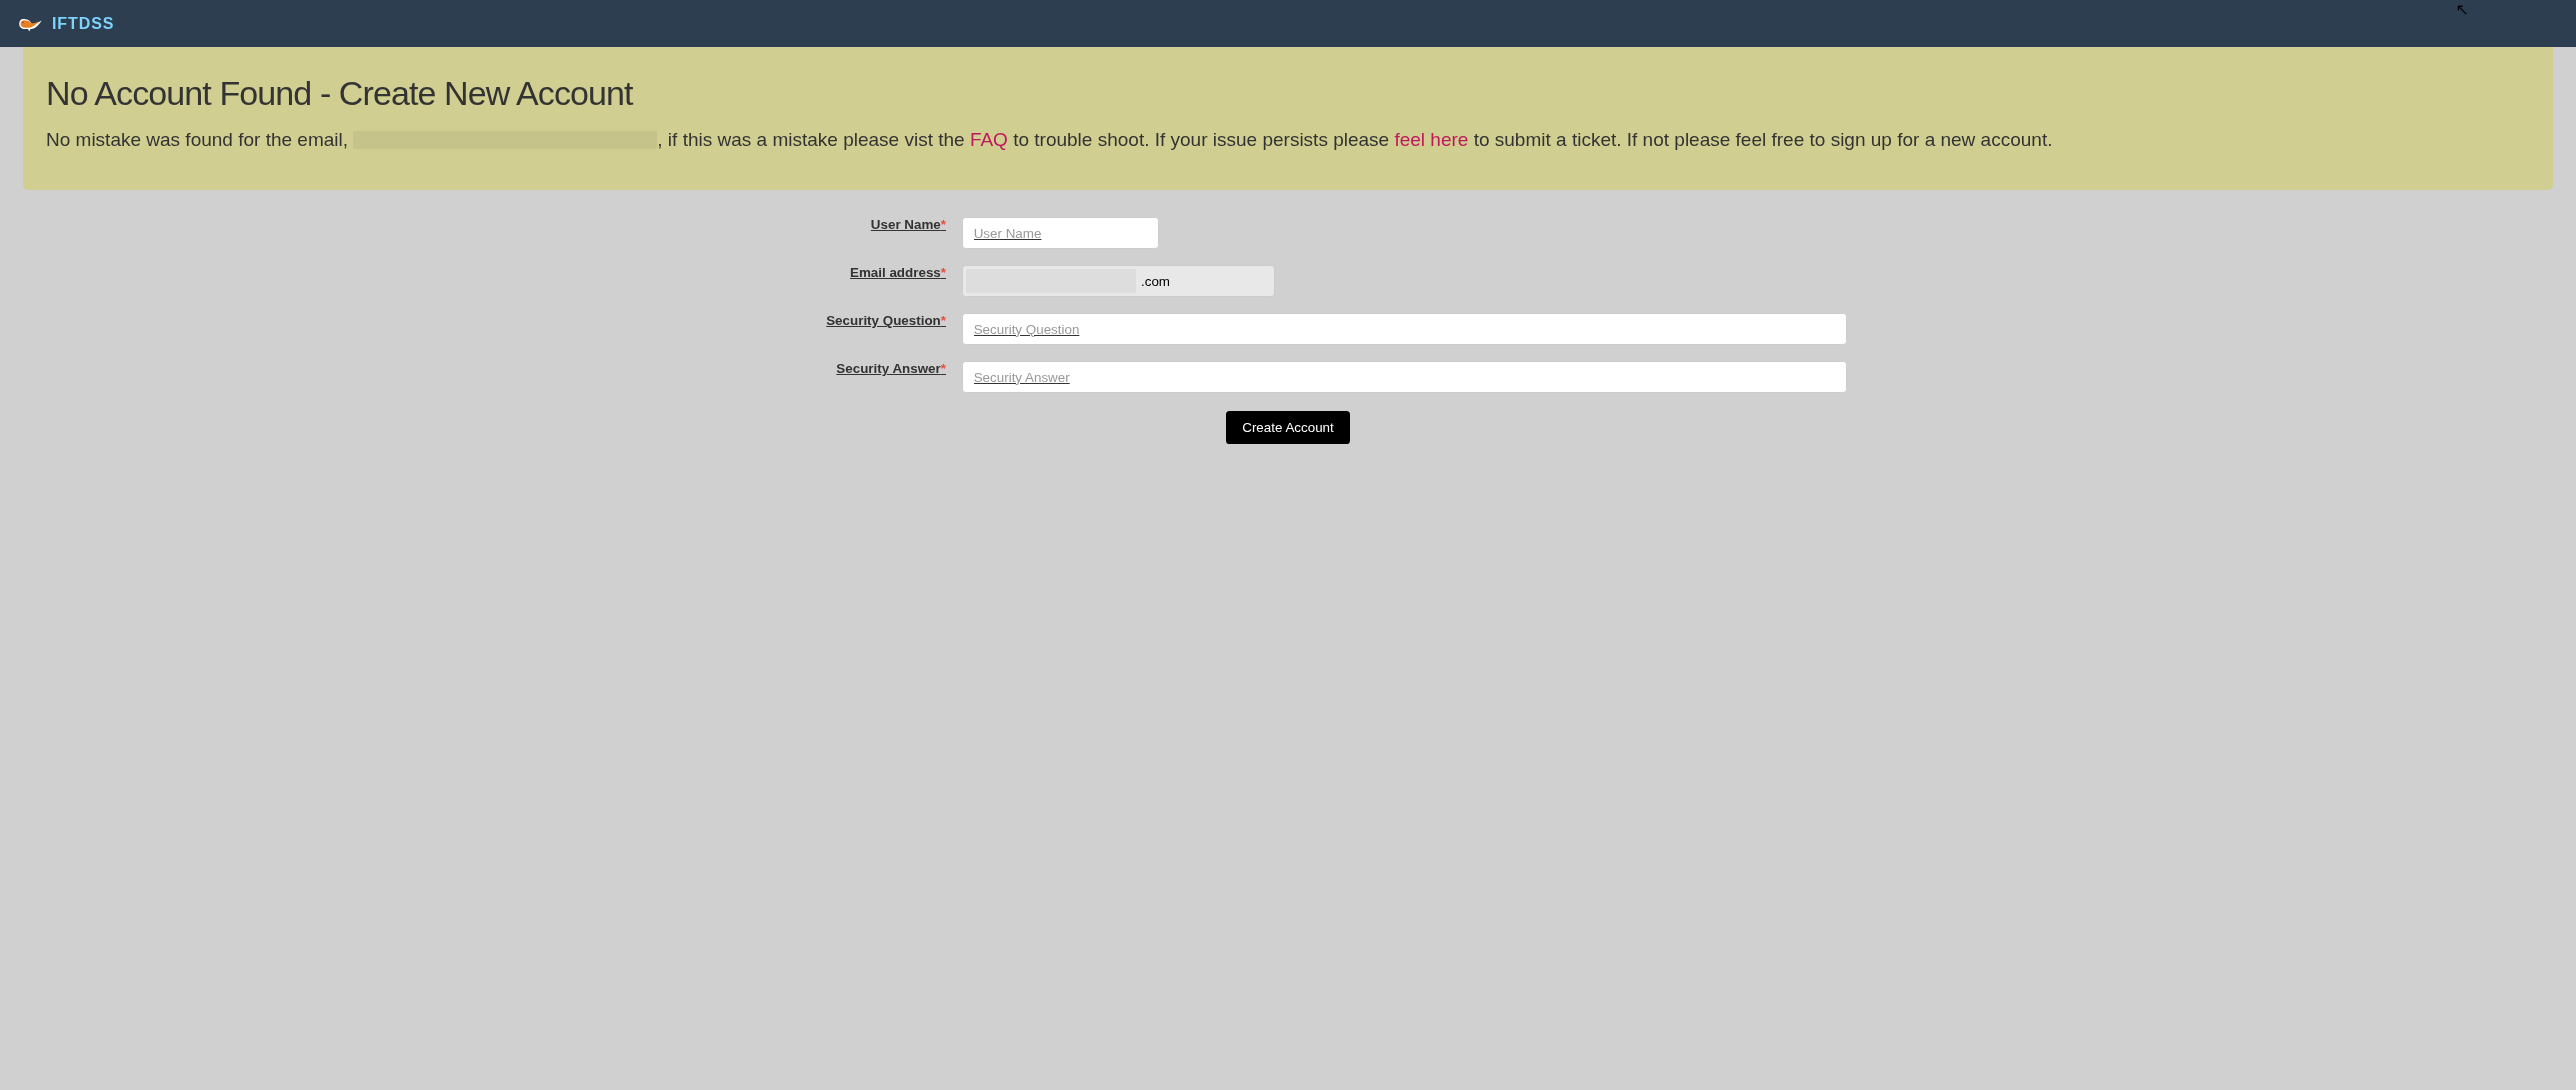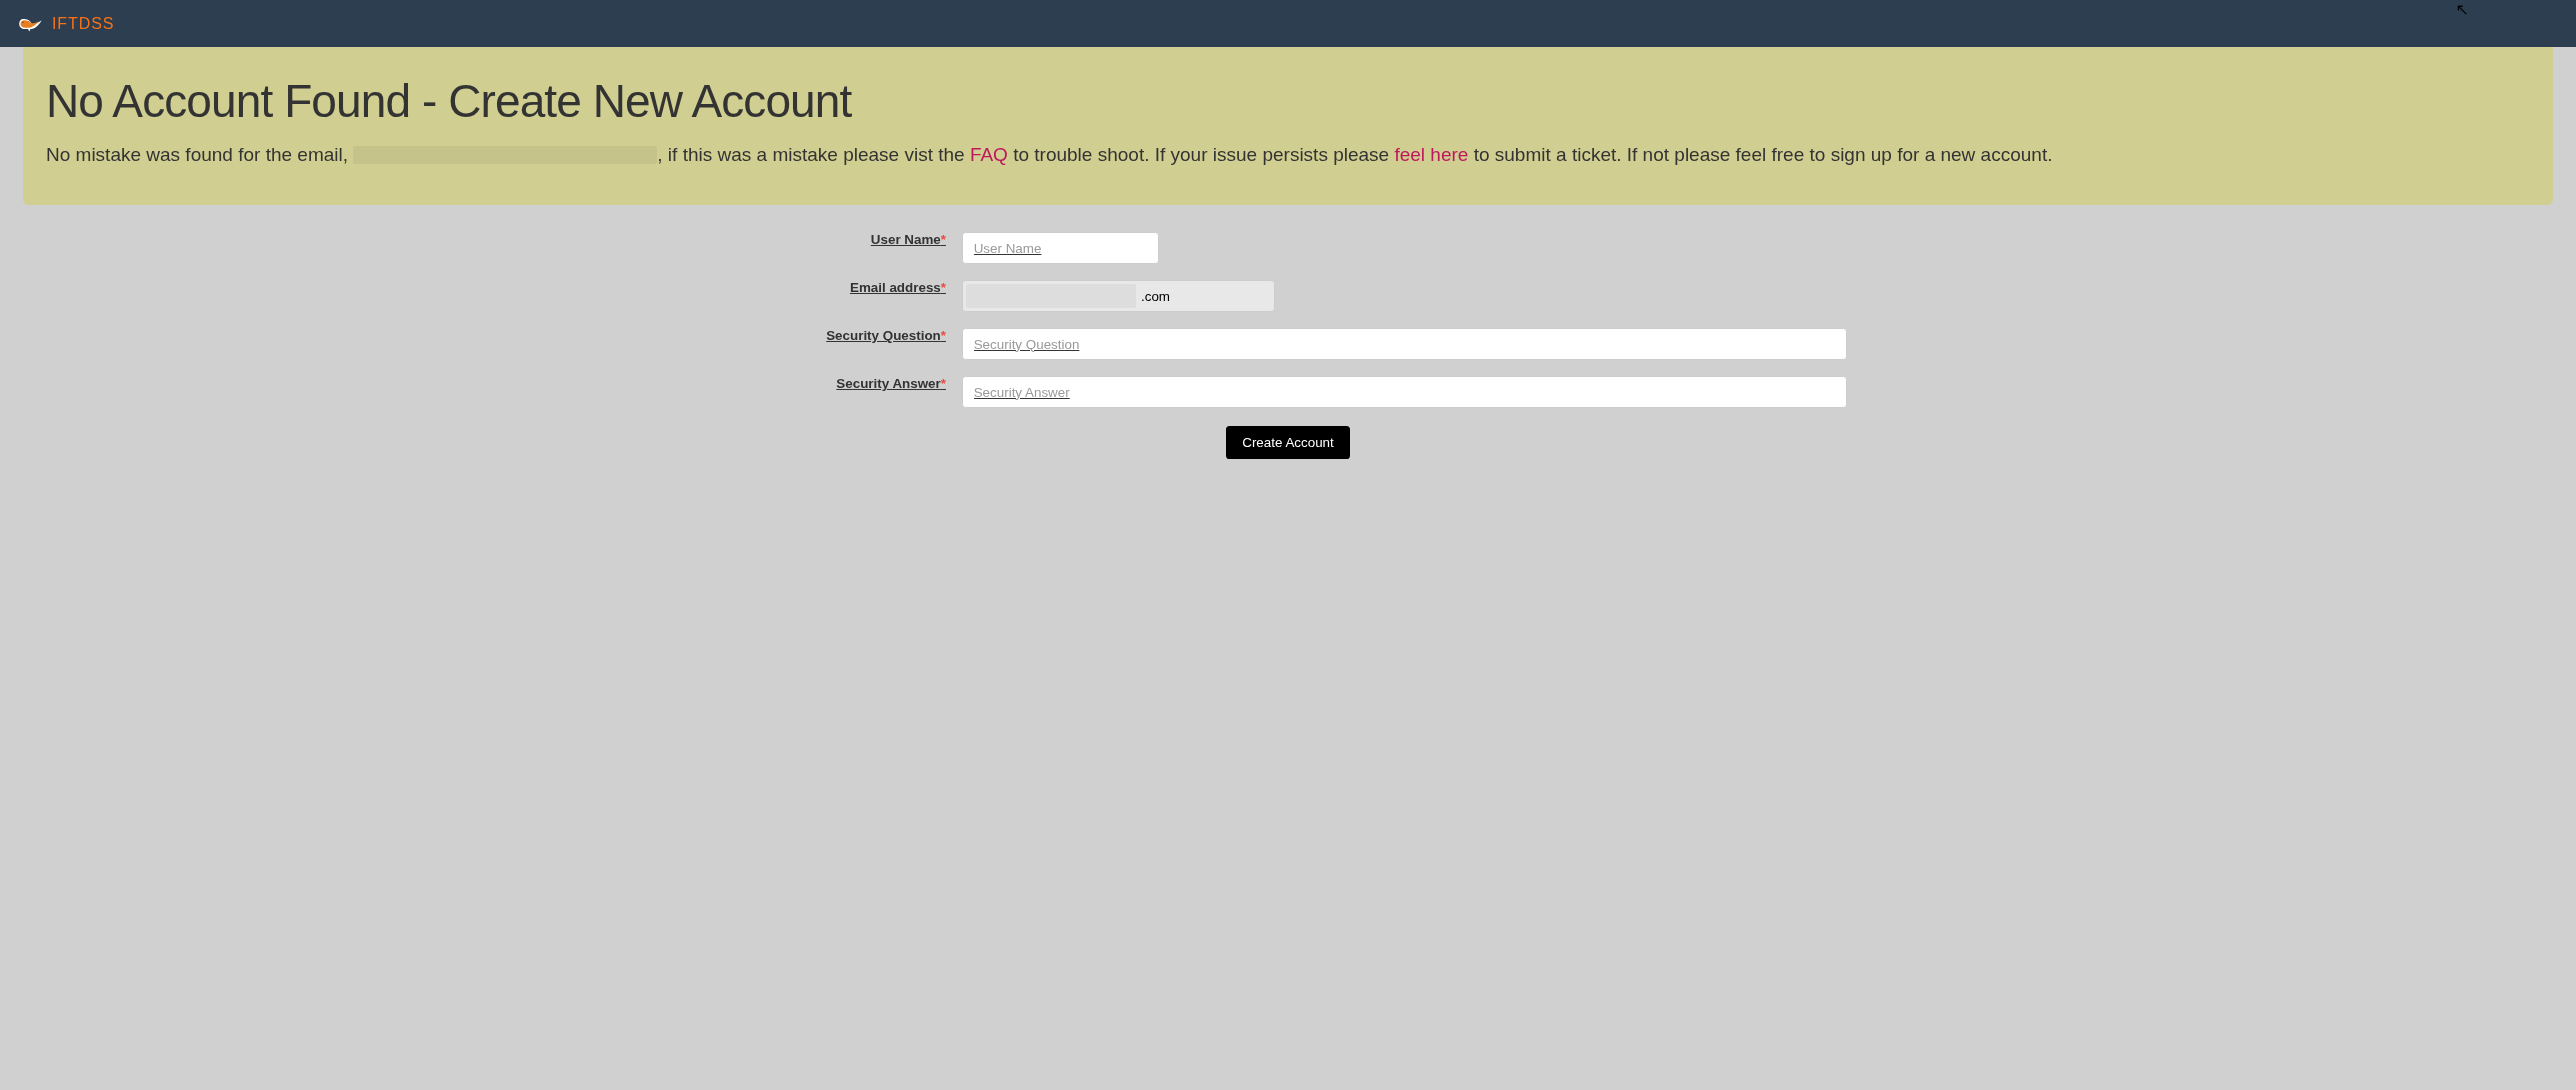"IFTDSS" .navbar-brand { color: #f97316 -> #7dd3fc; font-weight: normal -> bold }
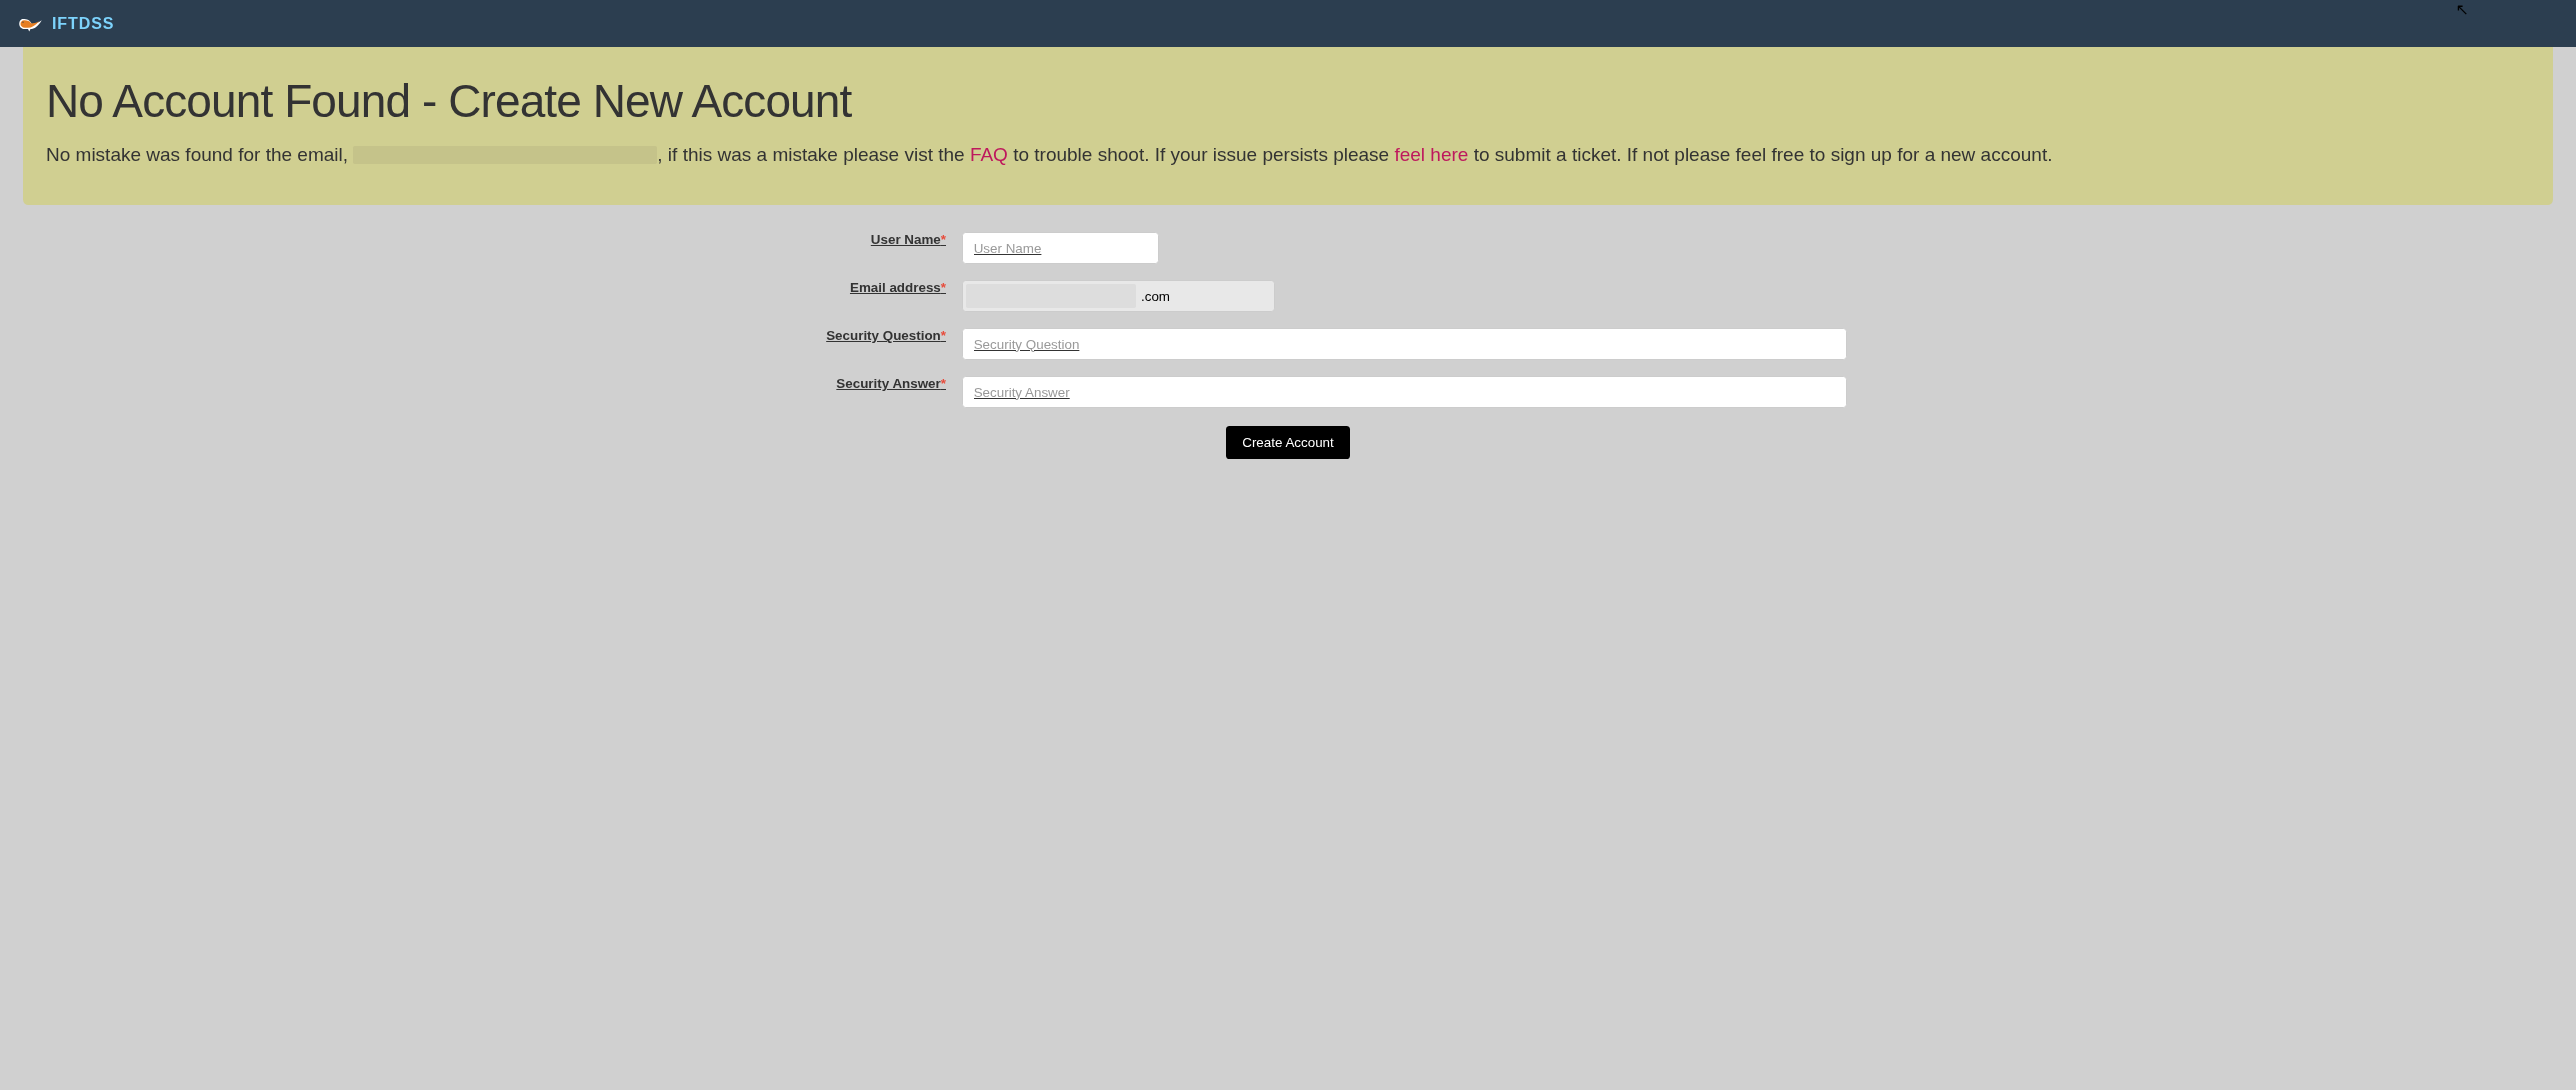"No Account Found - Create" .banner h1 { font-size: 46px -> 34px }
